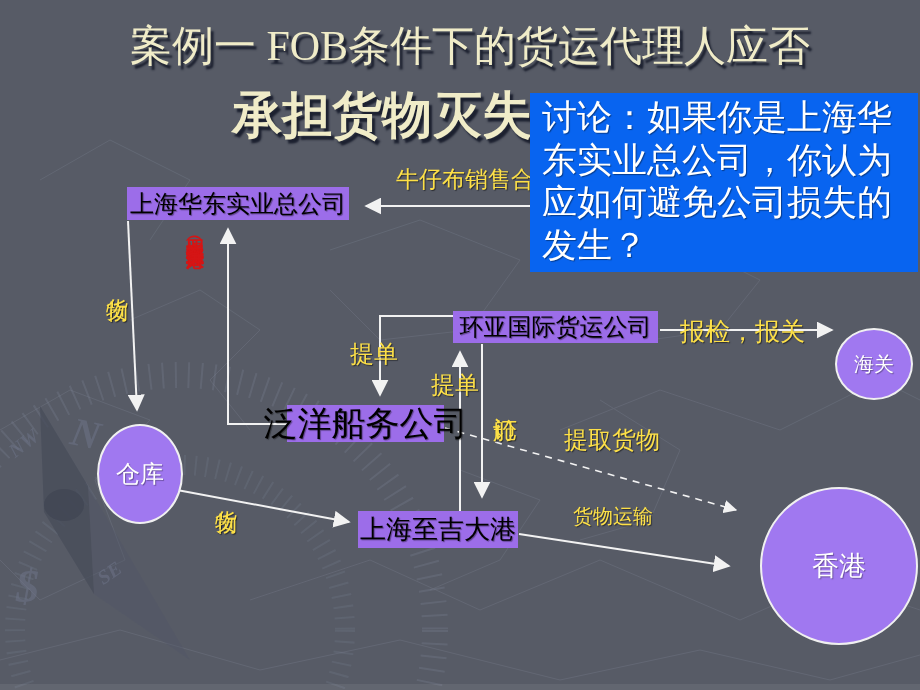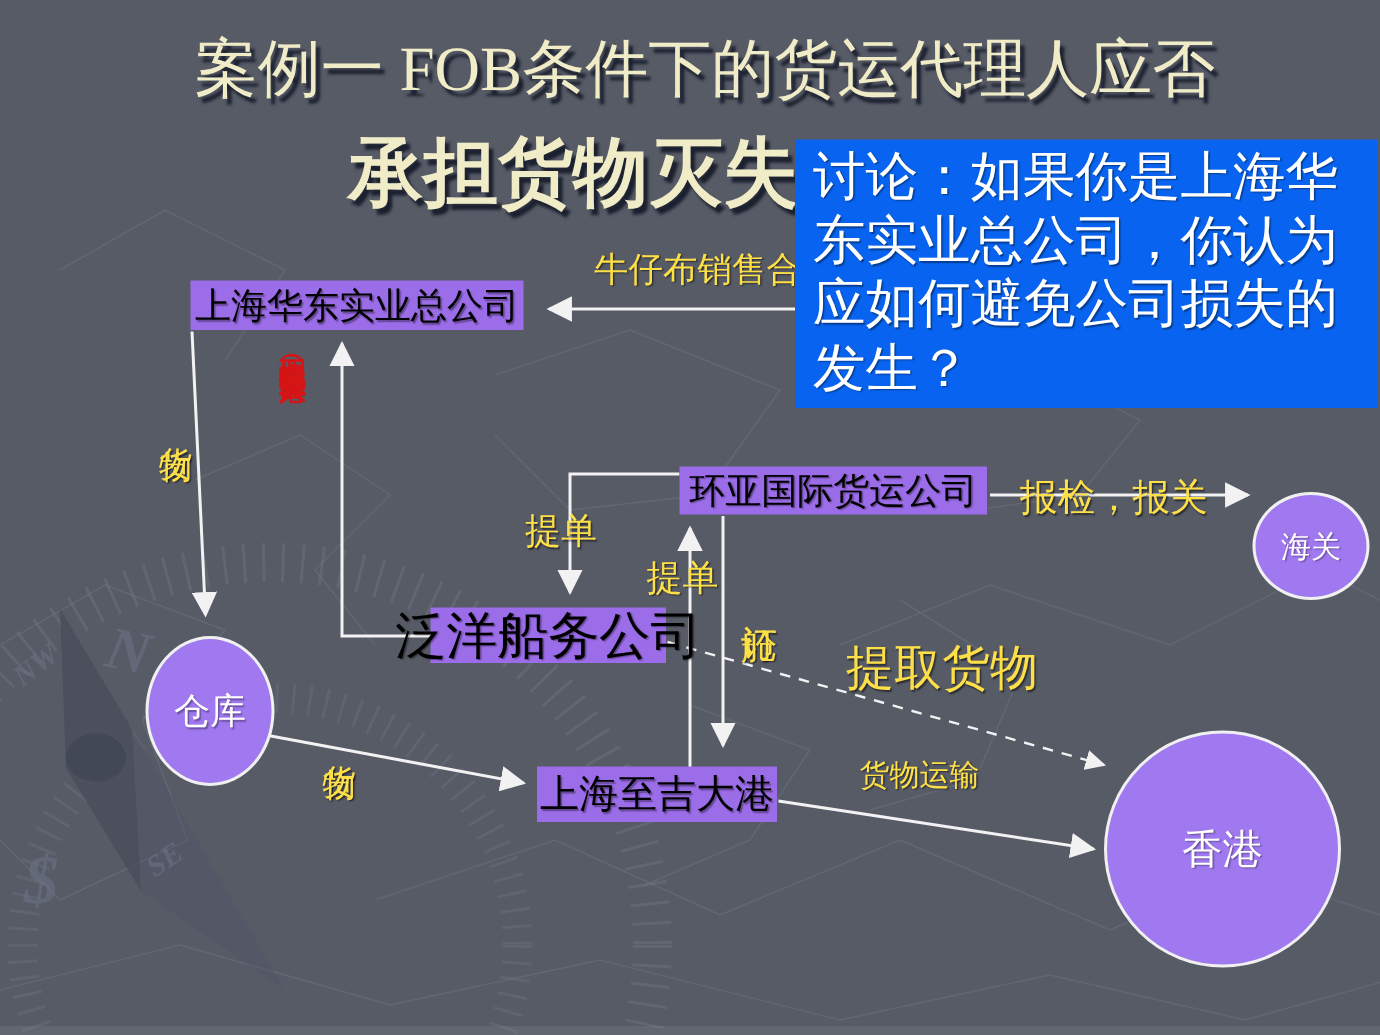"提取货物" div.lbl { font-size: 32px -> 24px }
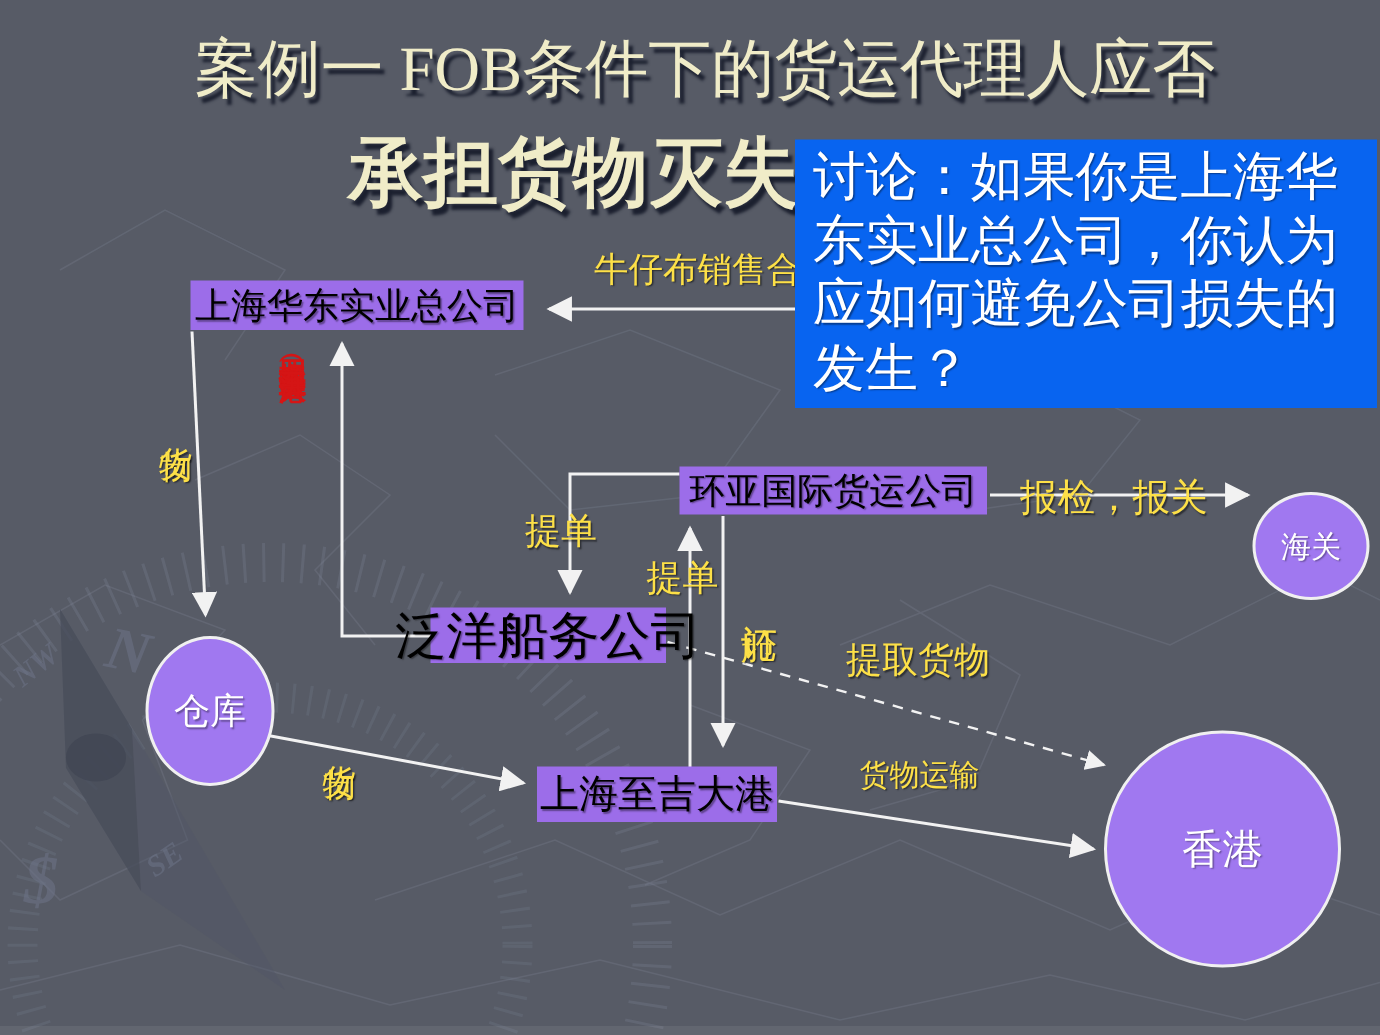"香港" div.node-circle { left: 736px -> 760px }
